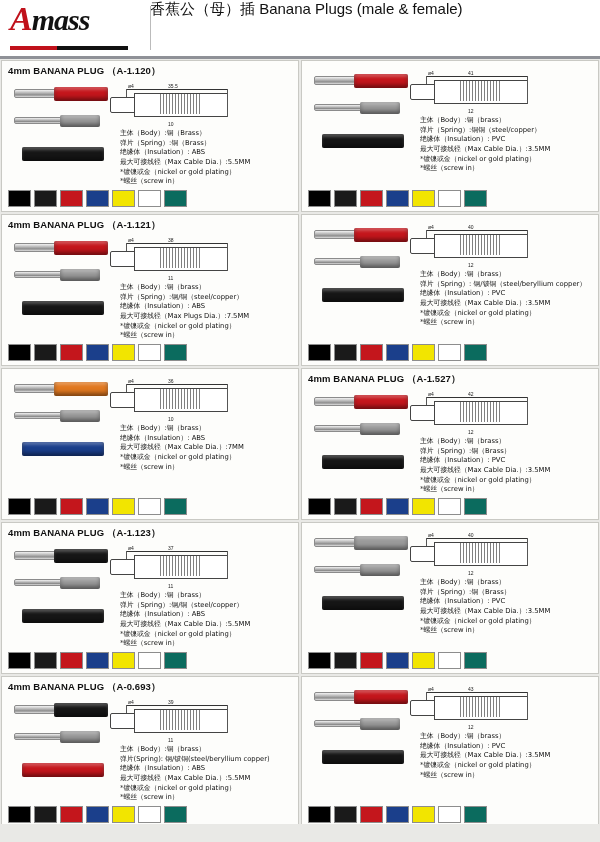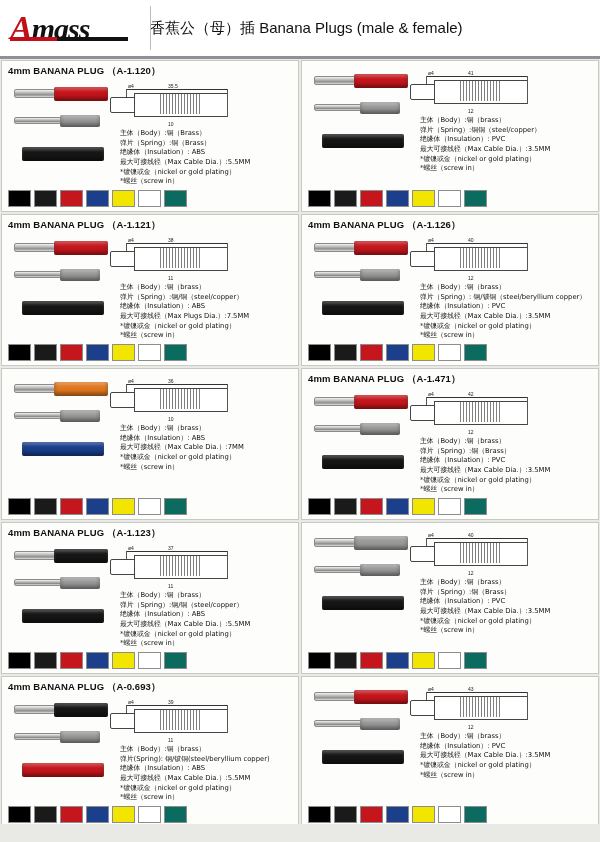"Amass" .header { align-items: center -> none }
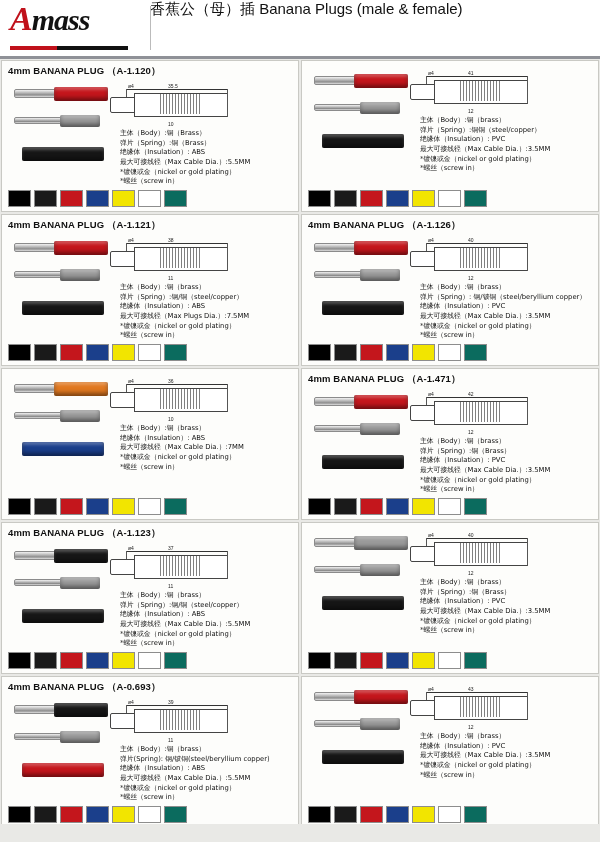"4mm BANANA PLUG （A-1.126）" div.cell-title { html: <div>4mm BANANA PLUG （A-1.126）</div> -> none }
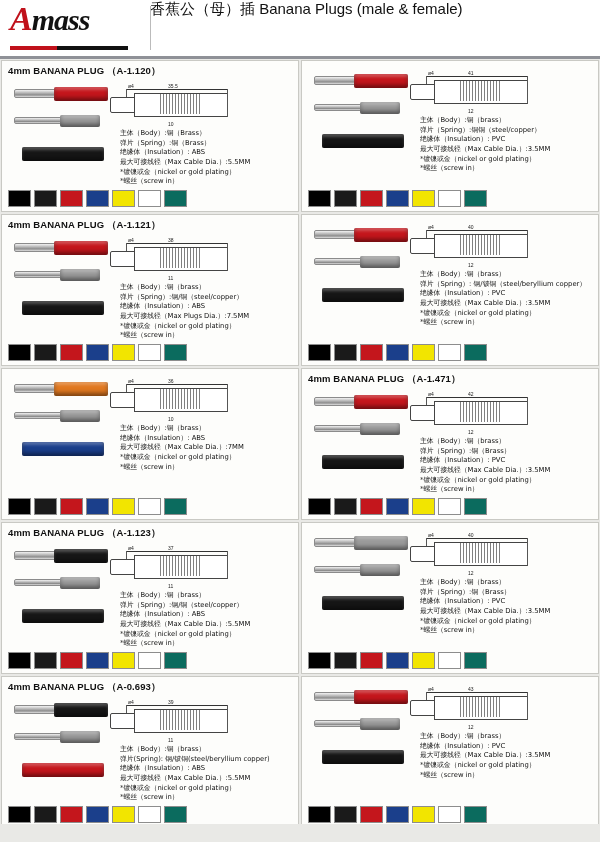"4mm BANANA PLUG （A-1.471）" div.cell-title { text: A-1.471 -> A-1.527 }
